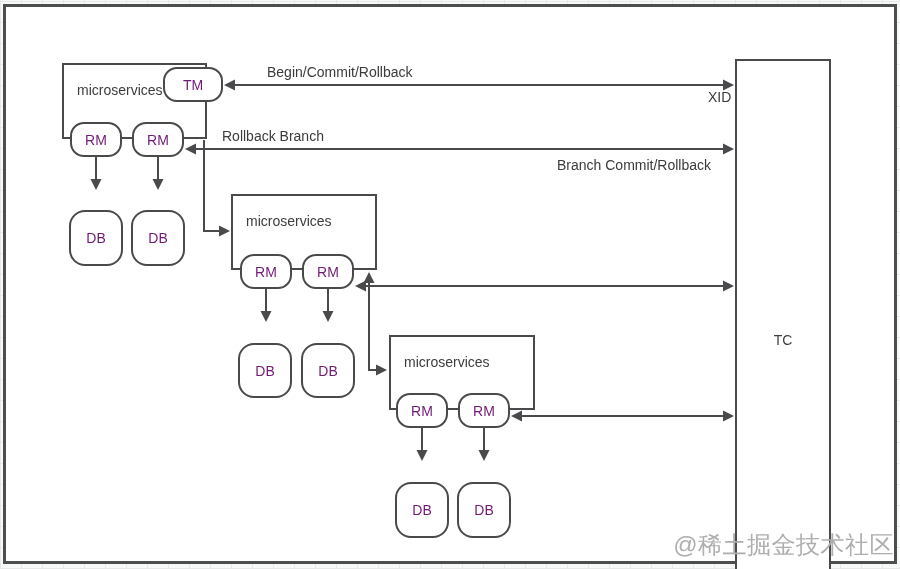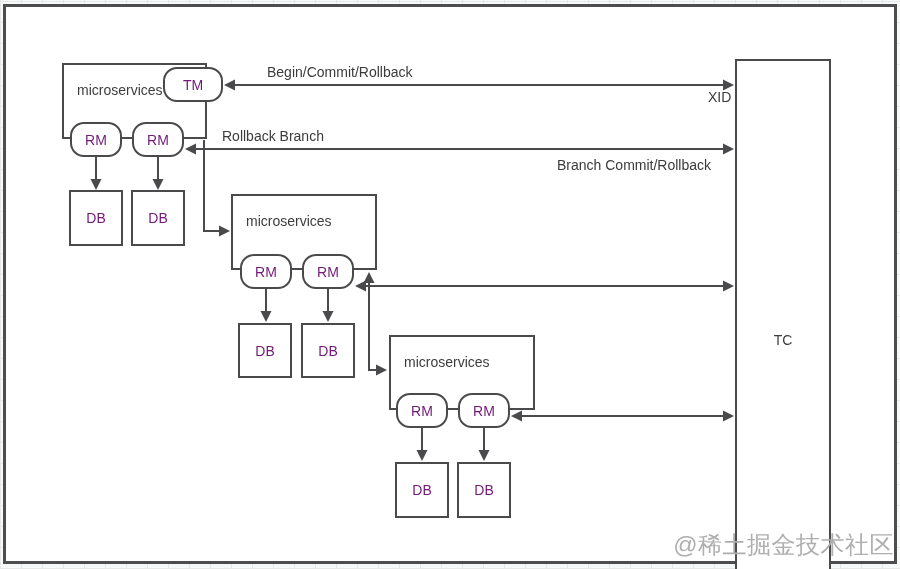"DB" .db { border-radius: 0 -> 16px; margin-top: none -> 20px }
